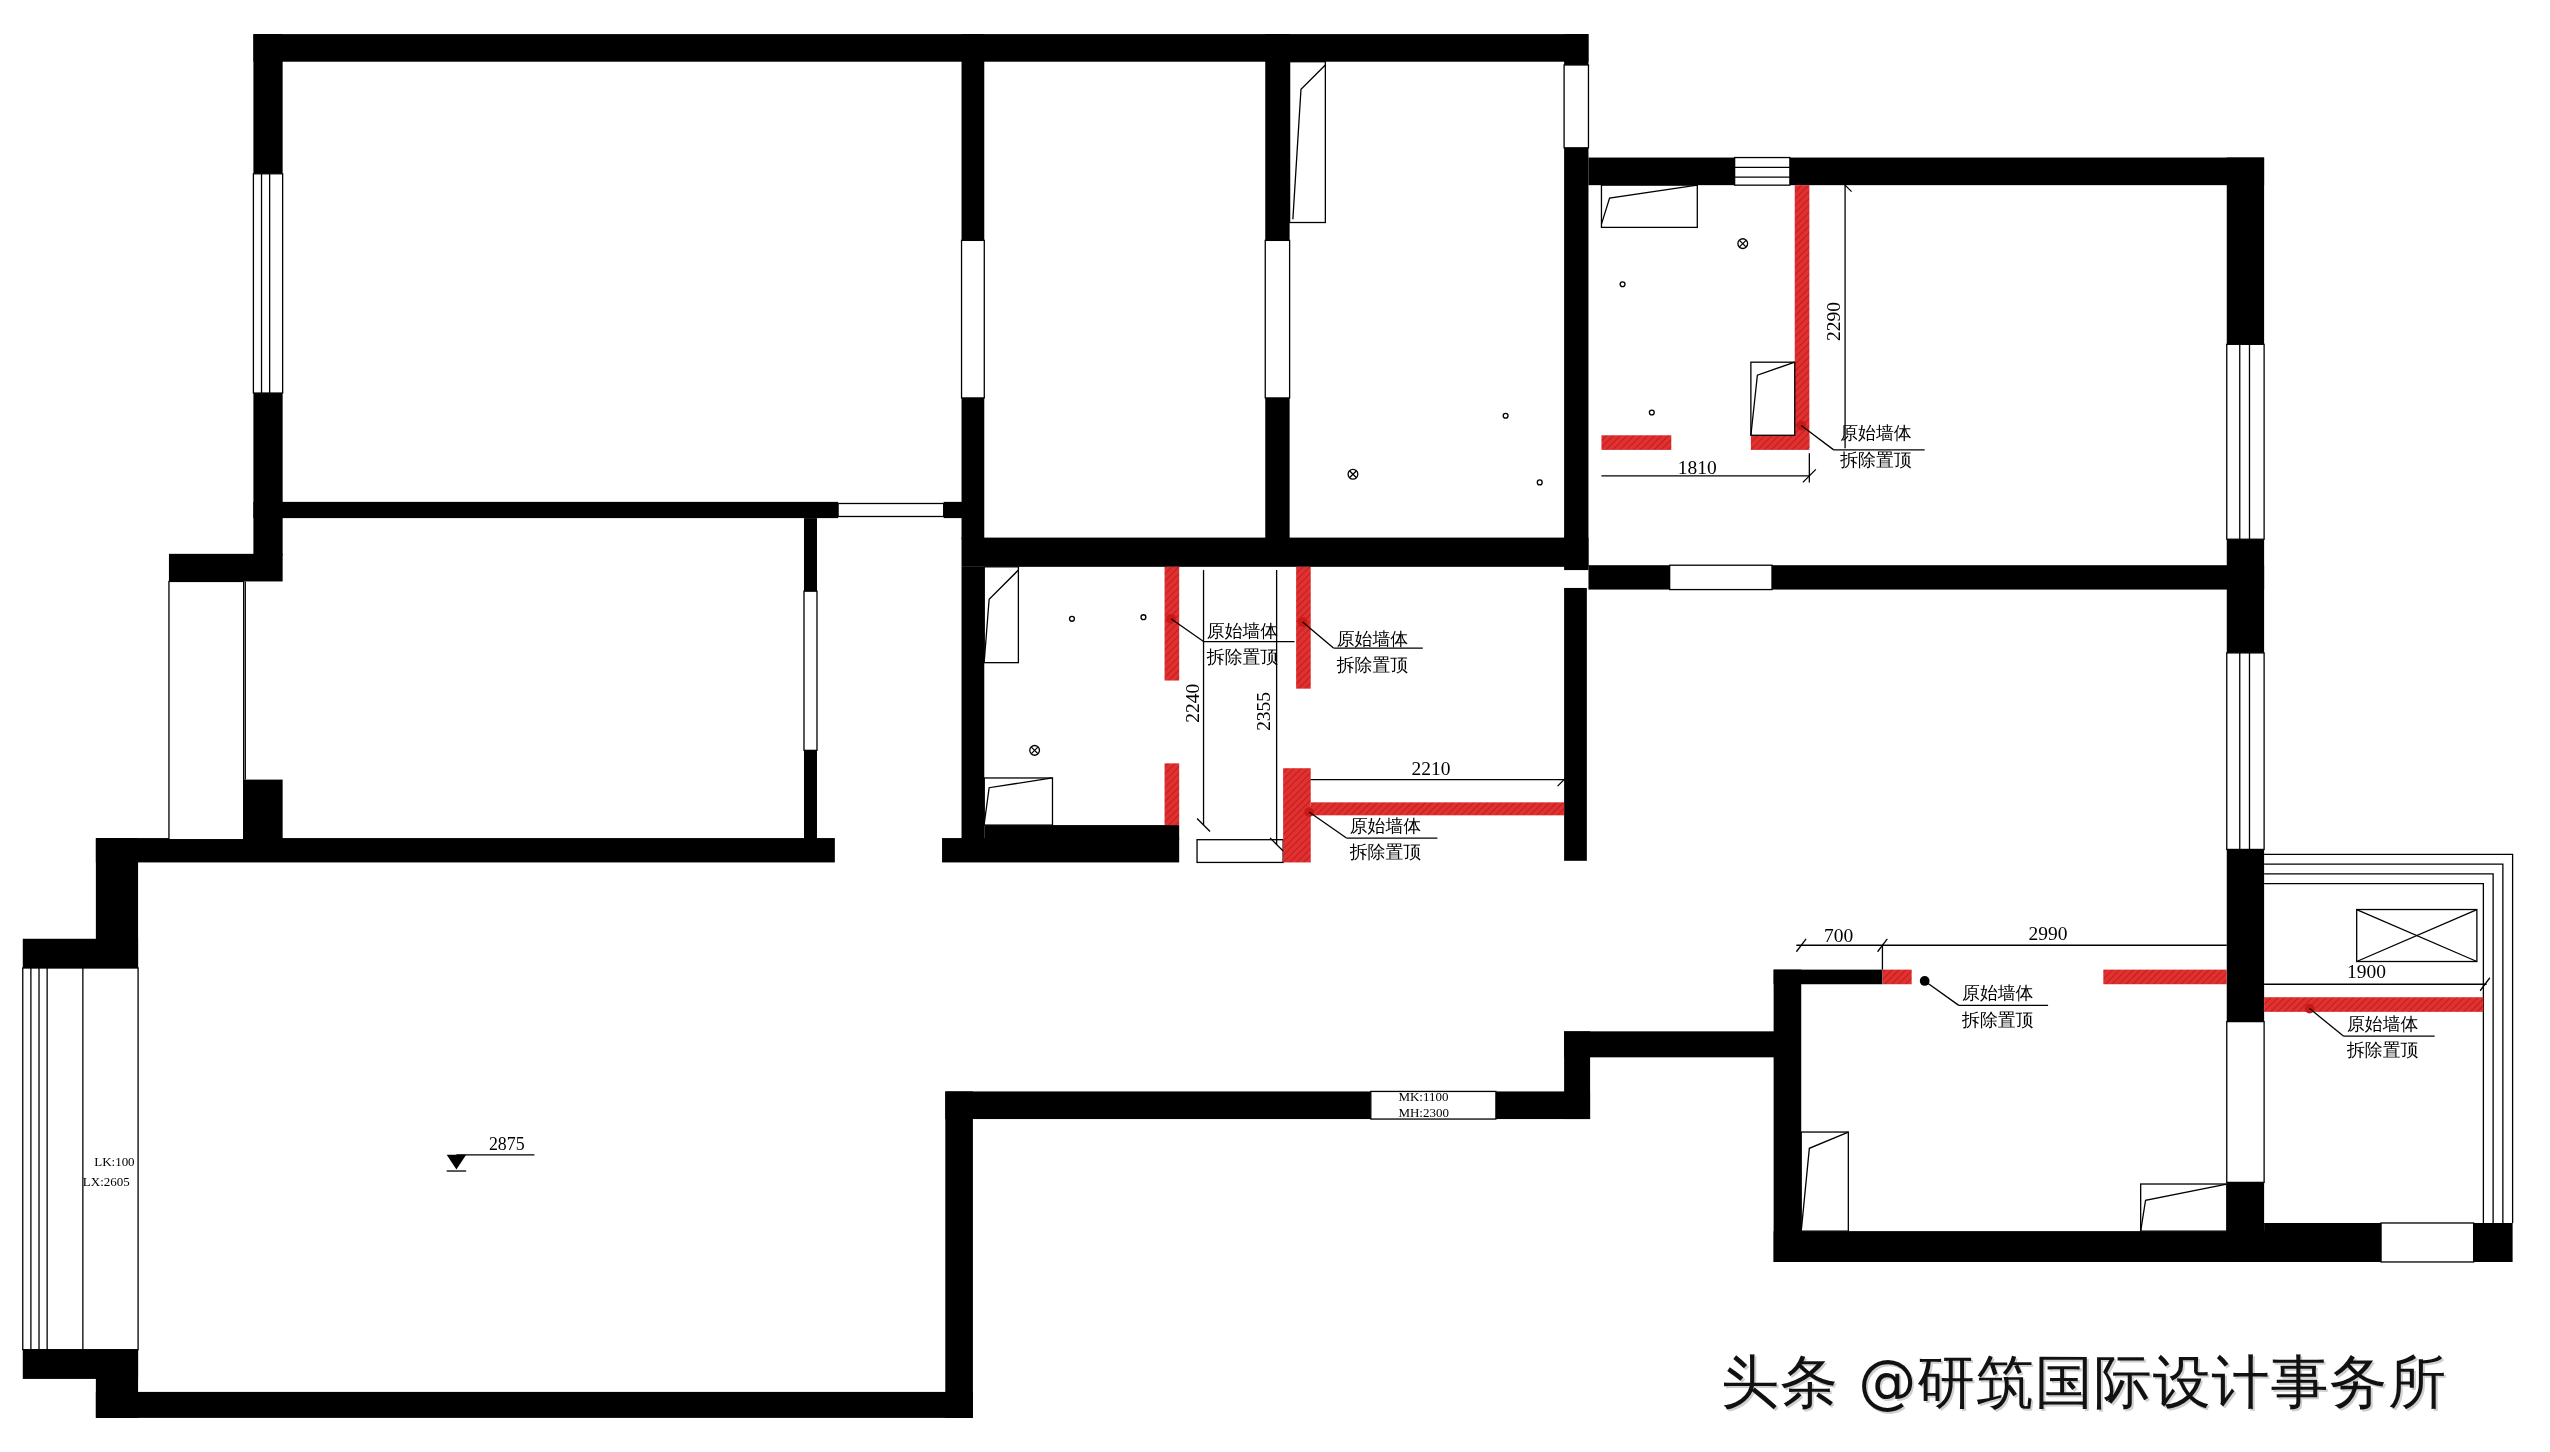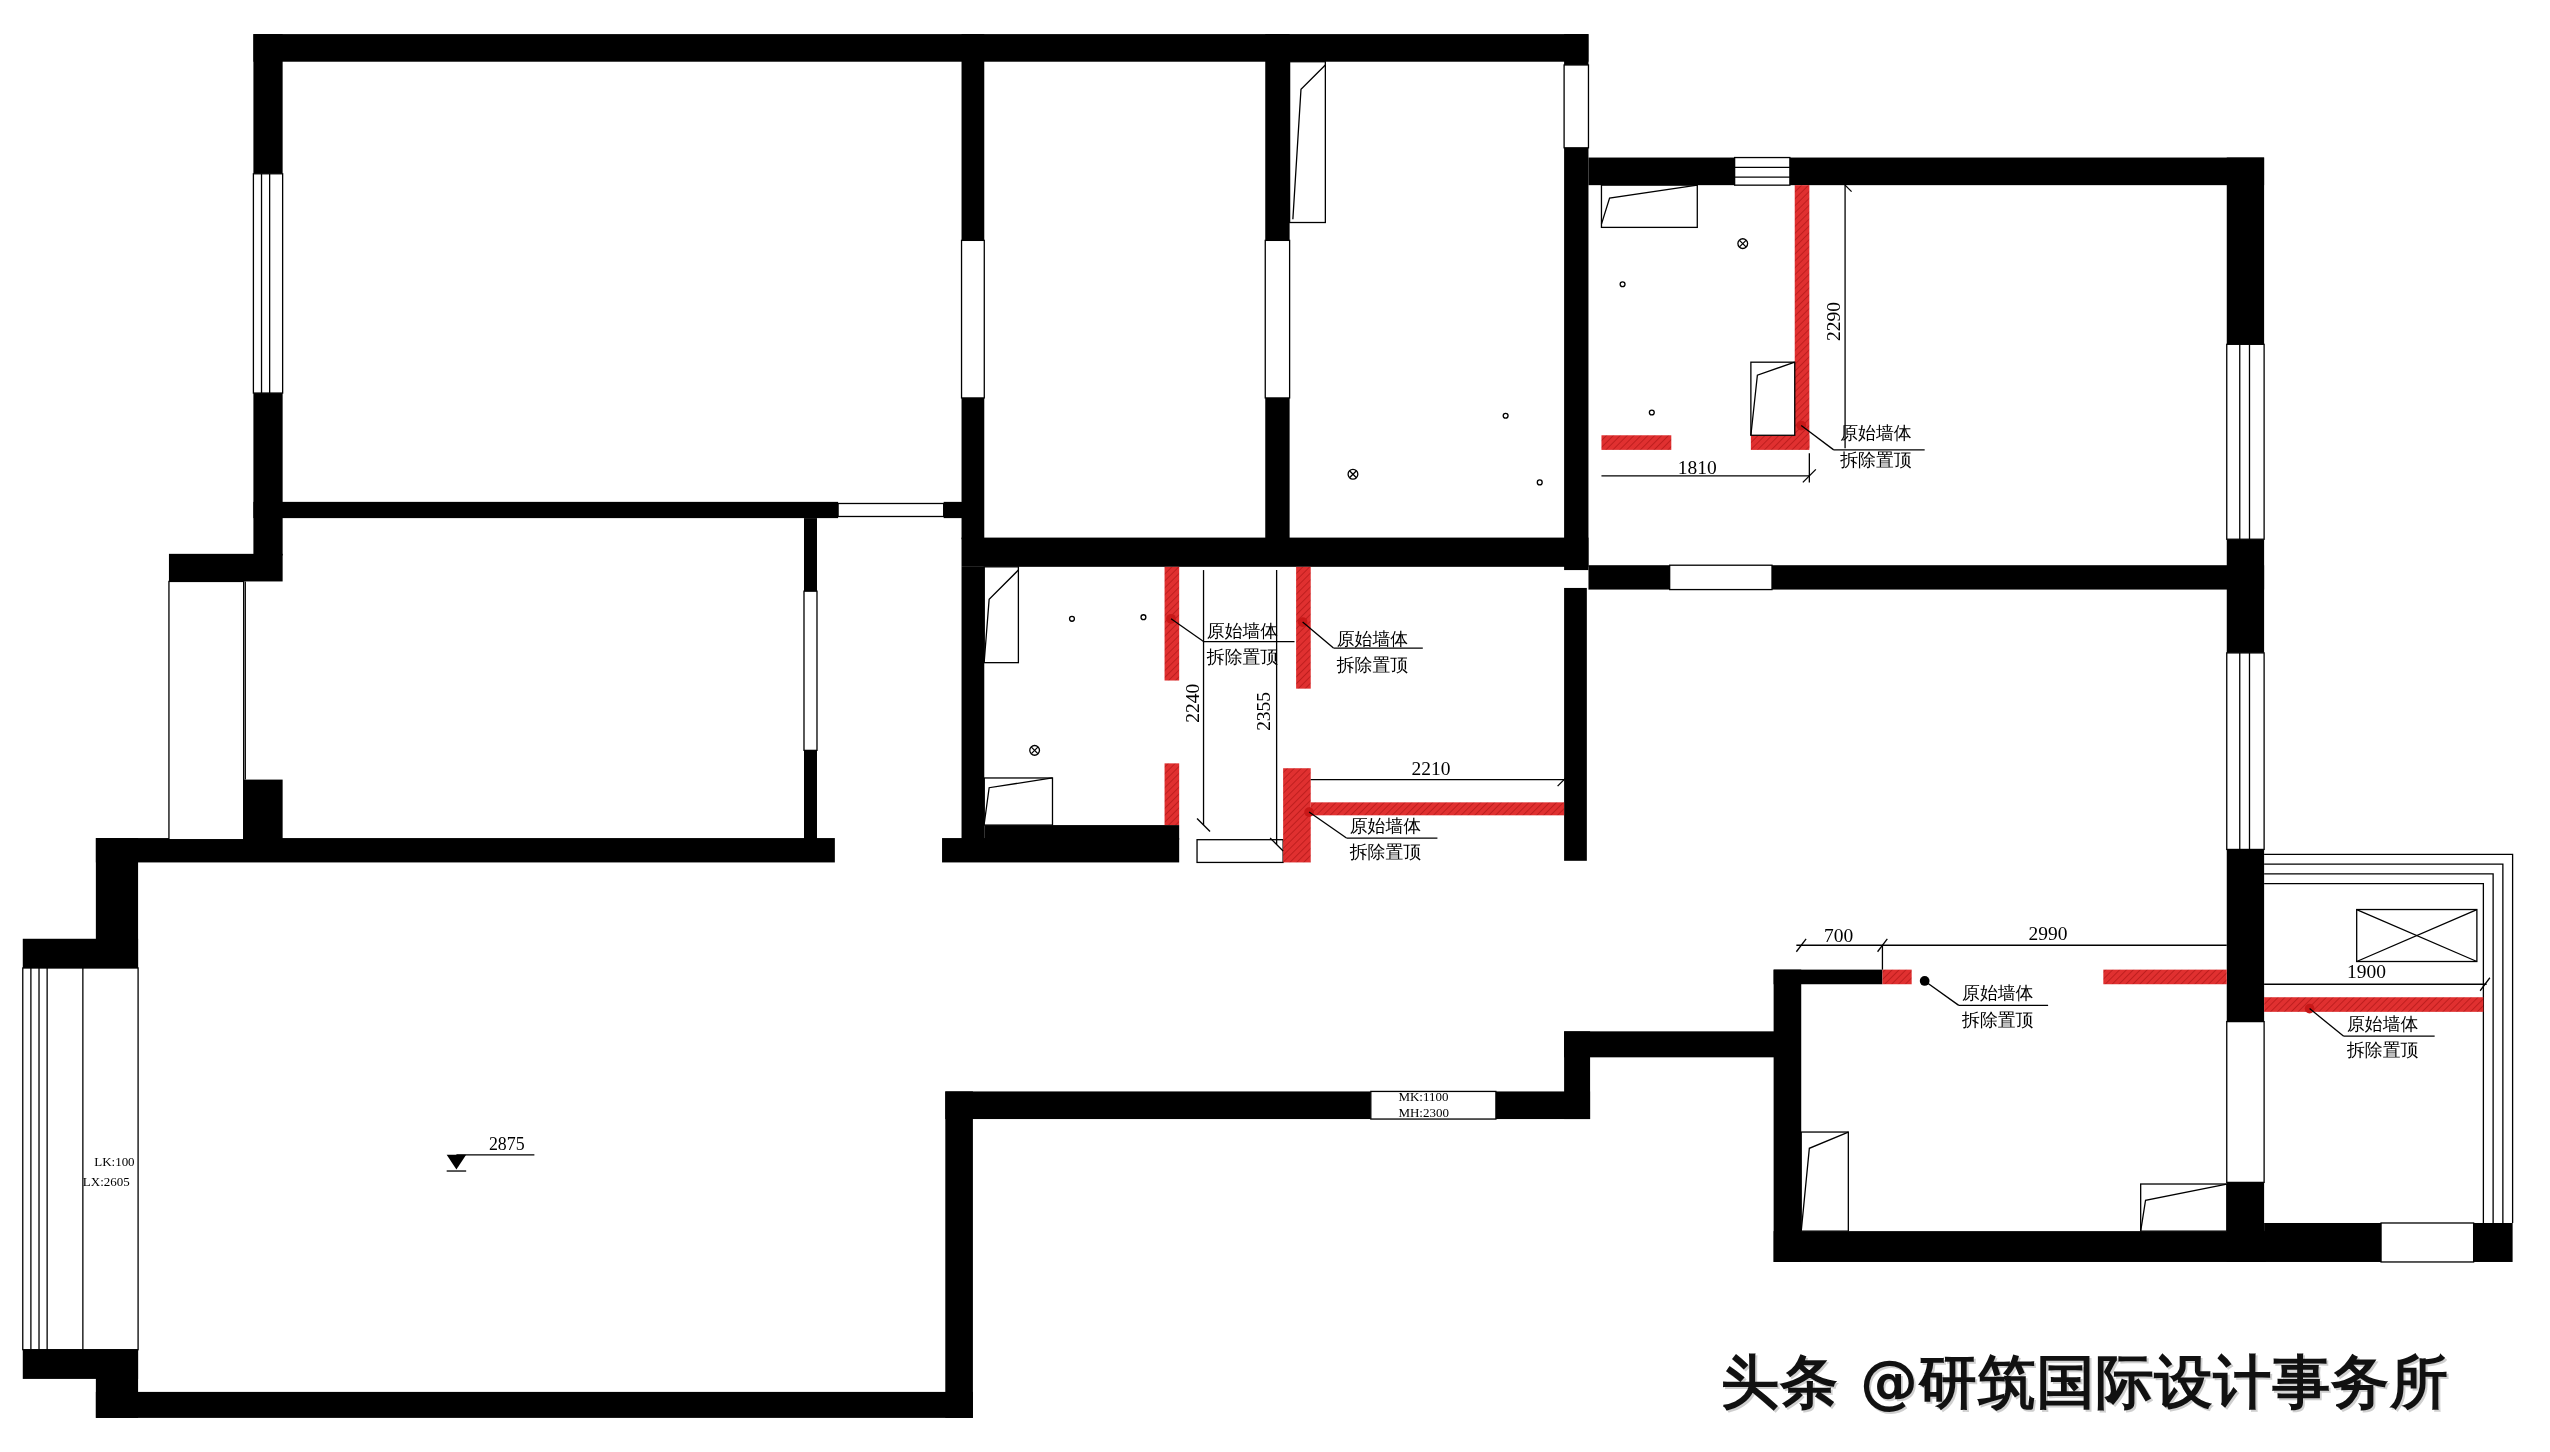"头条 @研筑国际设计事务所" .watermark { font-weight: bold -> normal }
